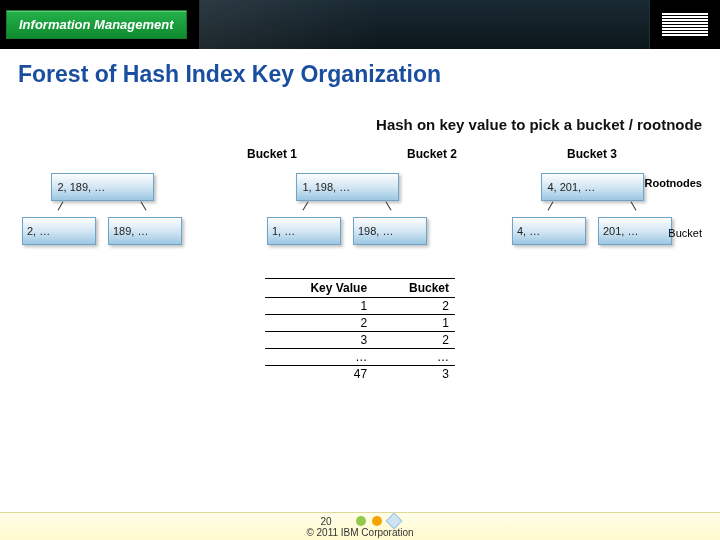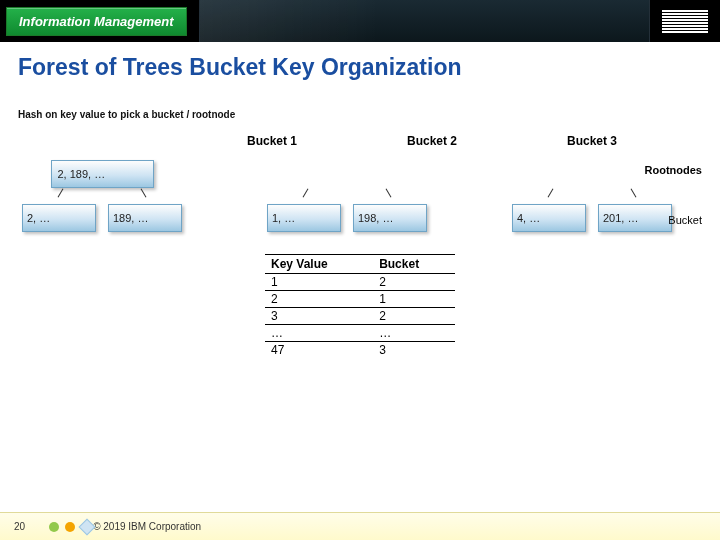"Information Management" .top-banner { height: 42px -> 49px }
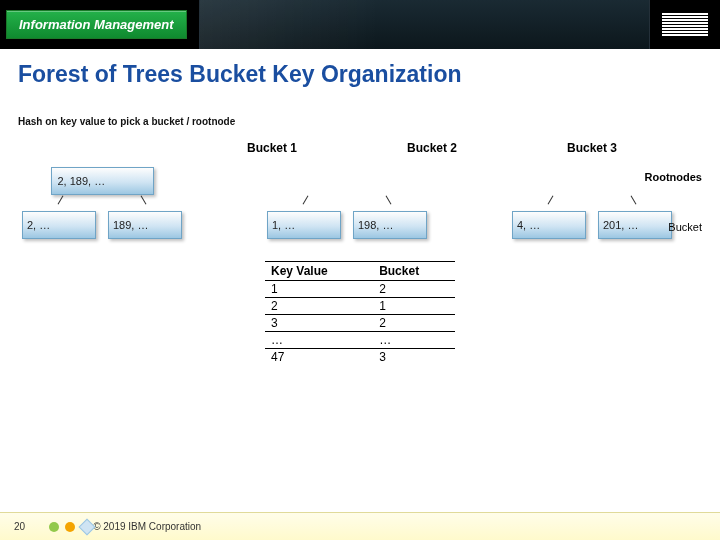"Forest of Trees Bucket Key" div.slide-title { text: Trees Bucket -> Hash Index }
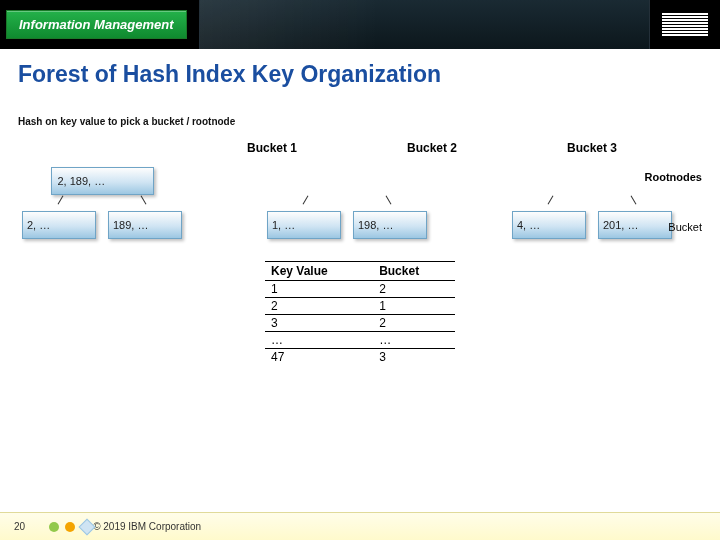"Hash on key value to" .hash-heading { font-size: 10px -> 15px; text-align: left -> right }
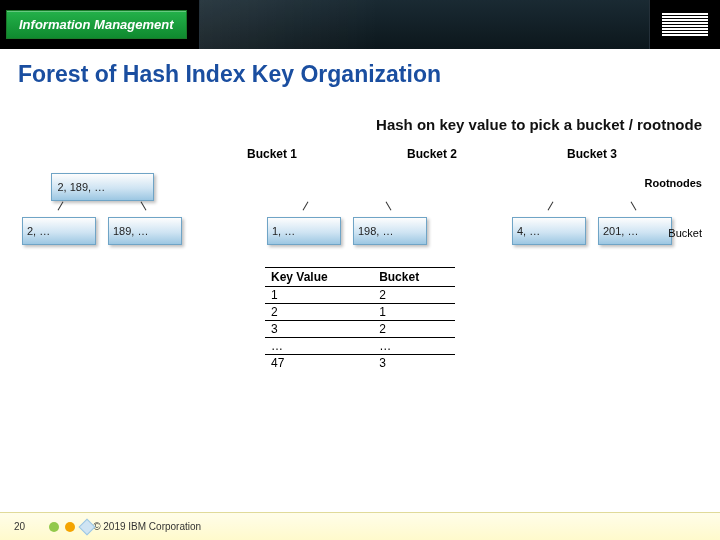"1, 198, …" div.bucket-col { html: none -> <div> <div>1, 198, …</div> </div> }
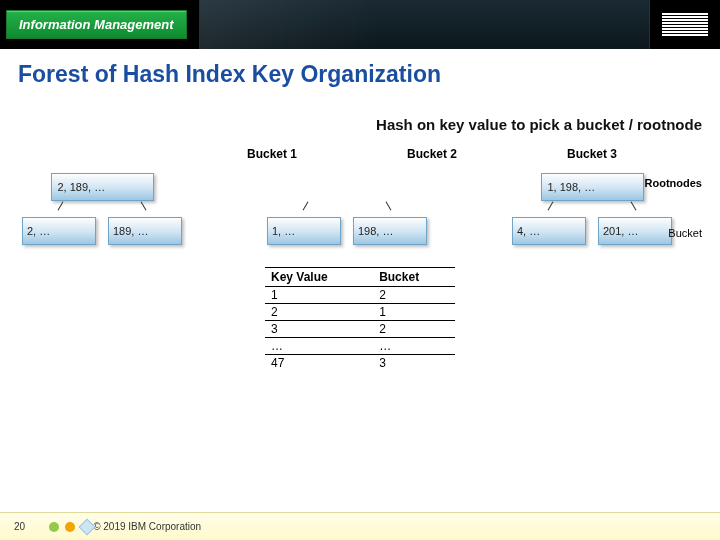"4, 201, …" div.bucket-col { html: none -> <div> <div>4, 201, …</div> </div> }
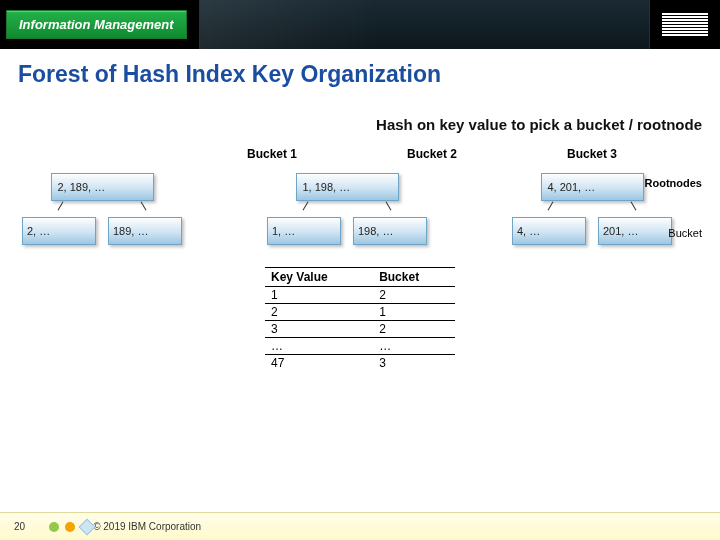"Key Value" .kv-table { margin: 22px auto 0 auto -> 33px auto 0 auto; text-align: left -> right }
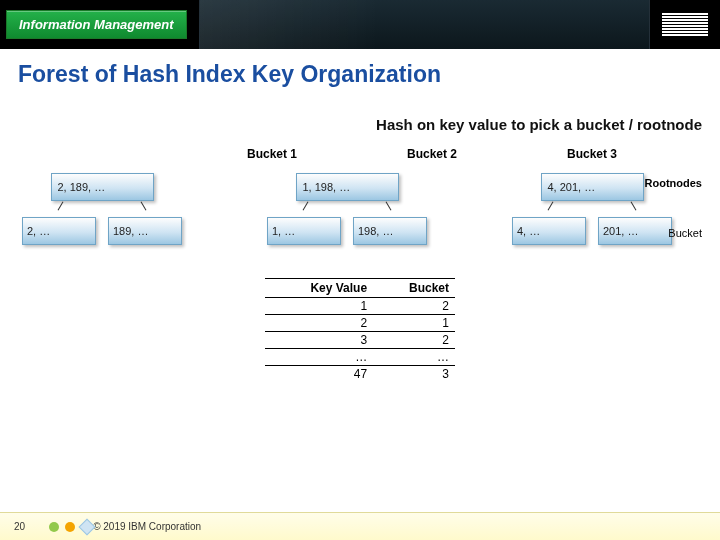"20" .footer { flex-direction: none -> column; justify-content: flex-start -> center }
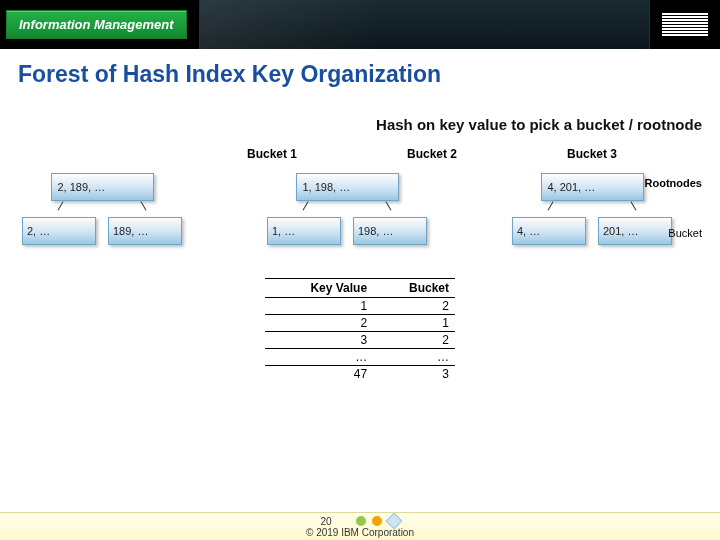"© 2019 IBM Corporation" span { text: 2019 -> 2011 }
